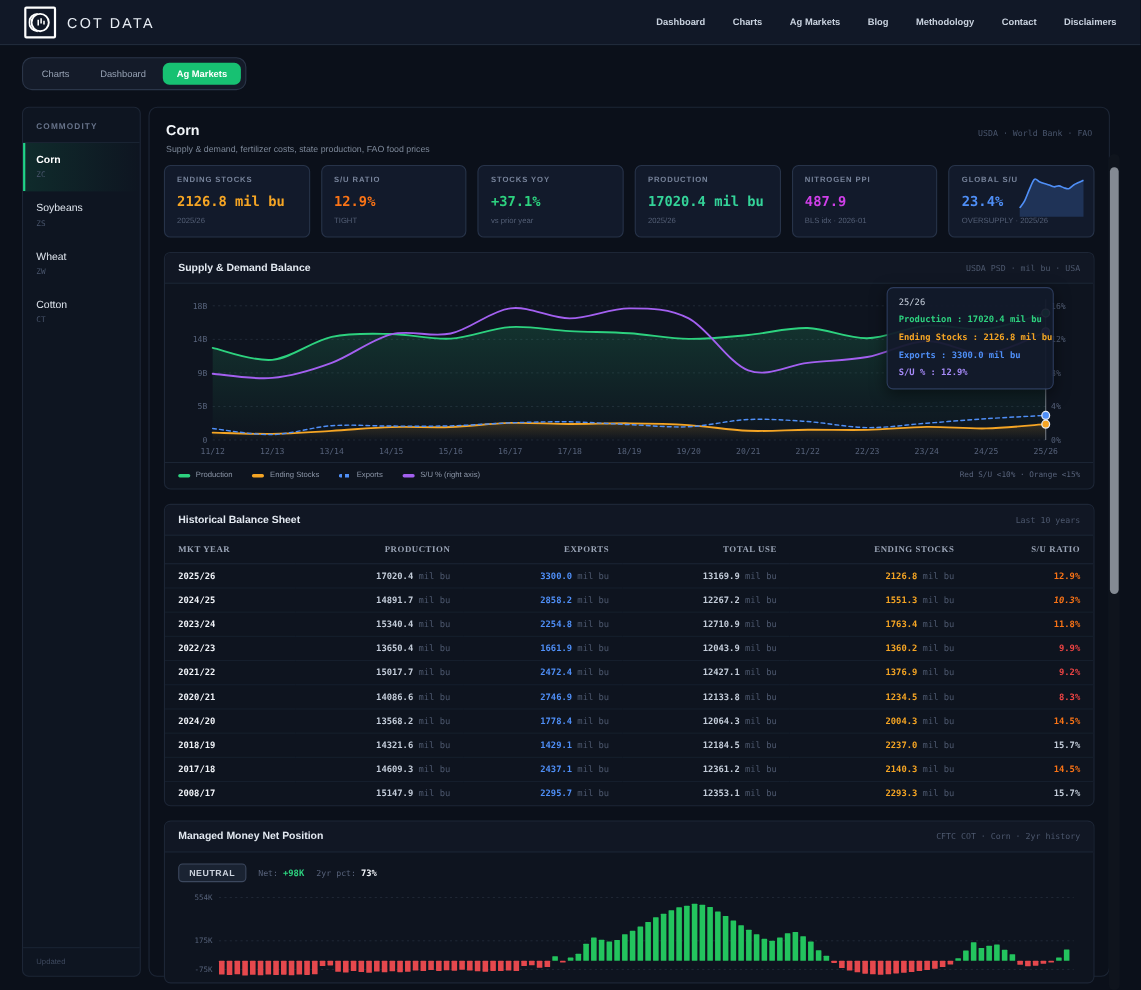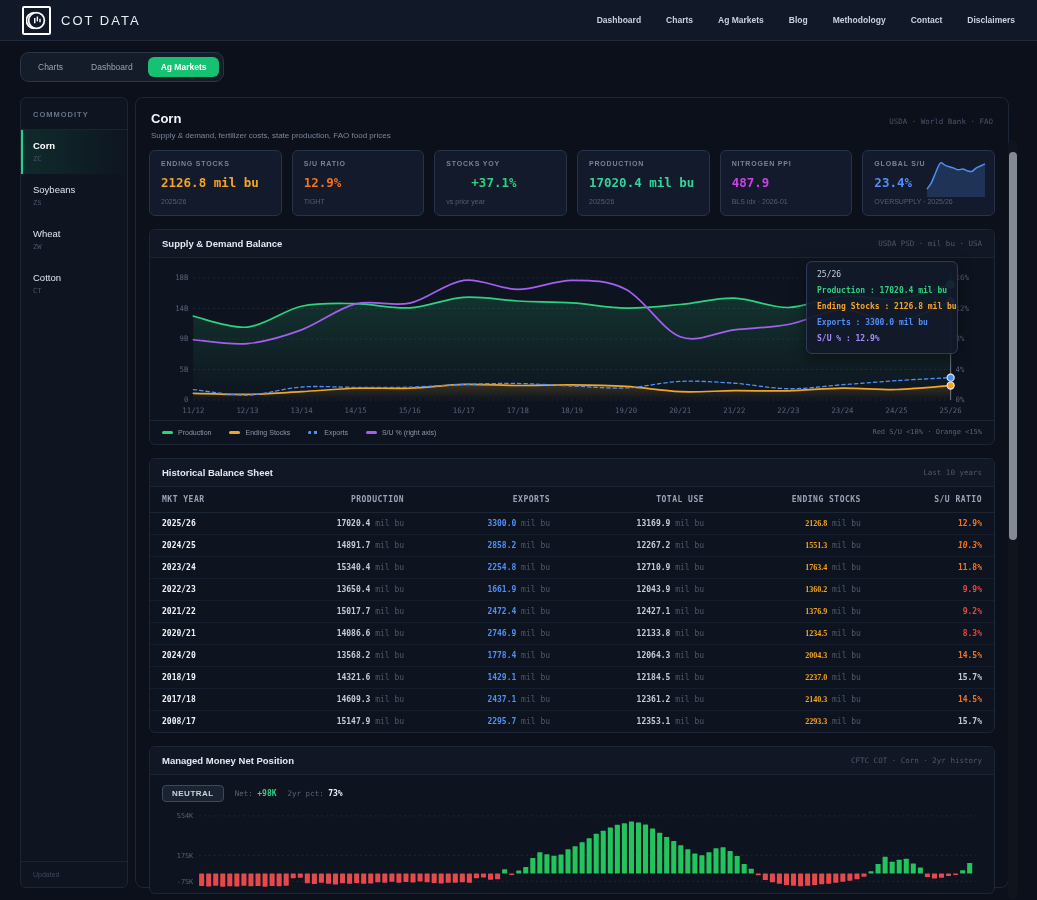"+37.1%" div.kpi-value { margin-left: 25px -> none }
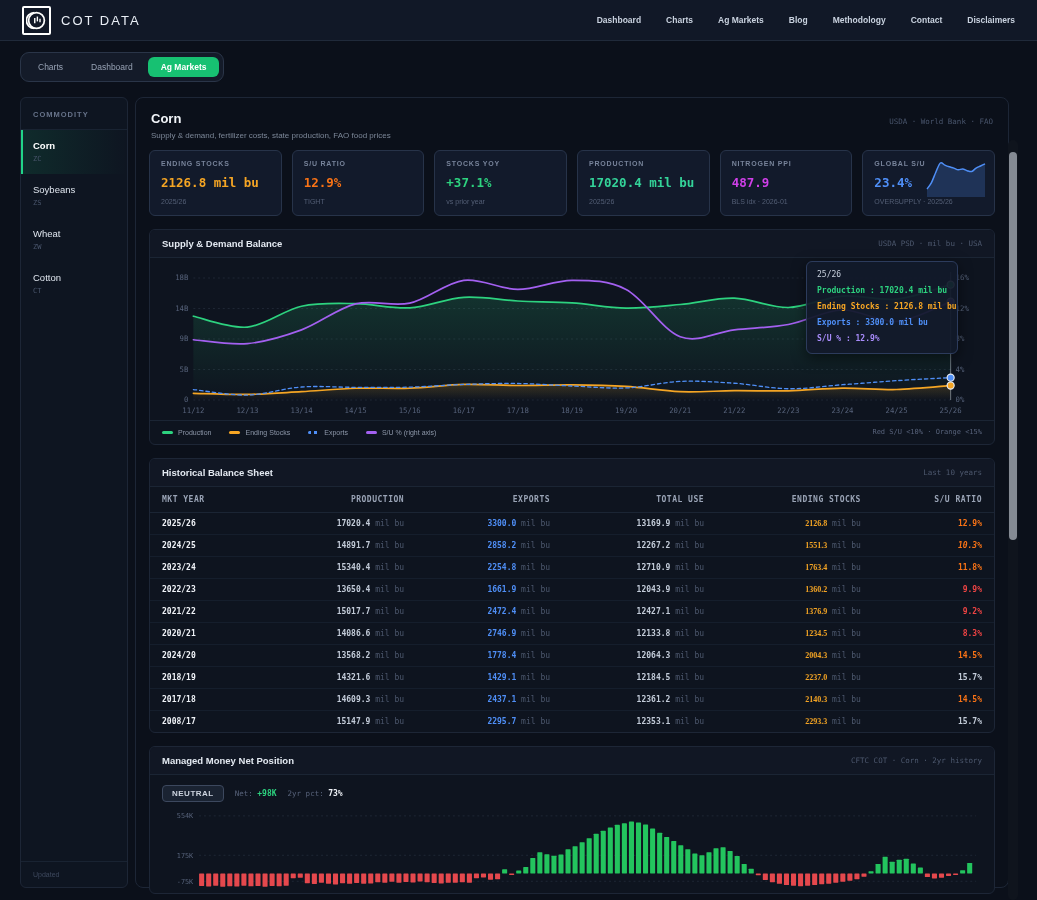"MKT YEAR" th { font-family: none -> Liberation Serif, serif }
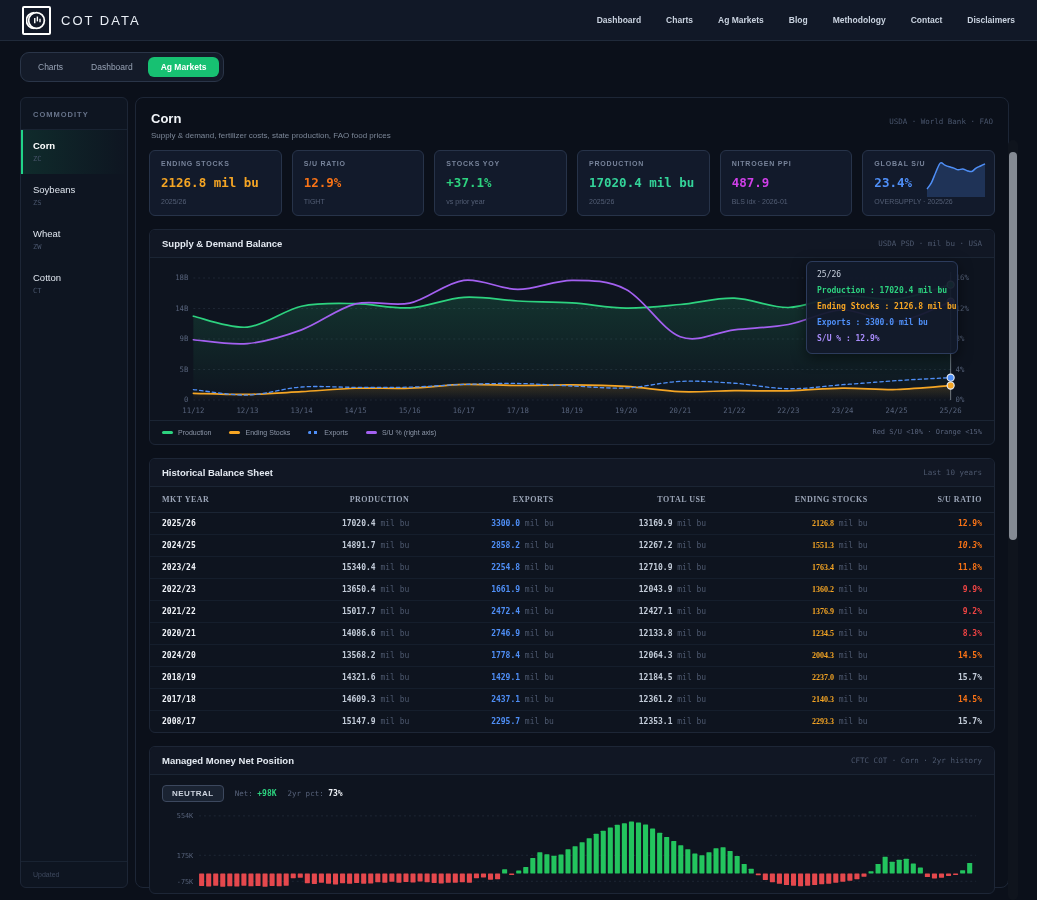"2126.8" .c-stk { font-family: Liberation Serif, serif -> none }
